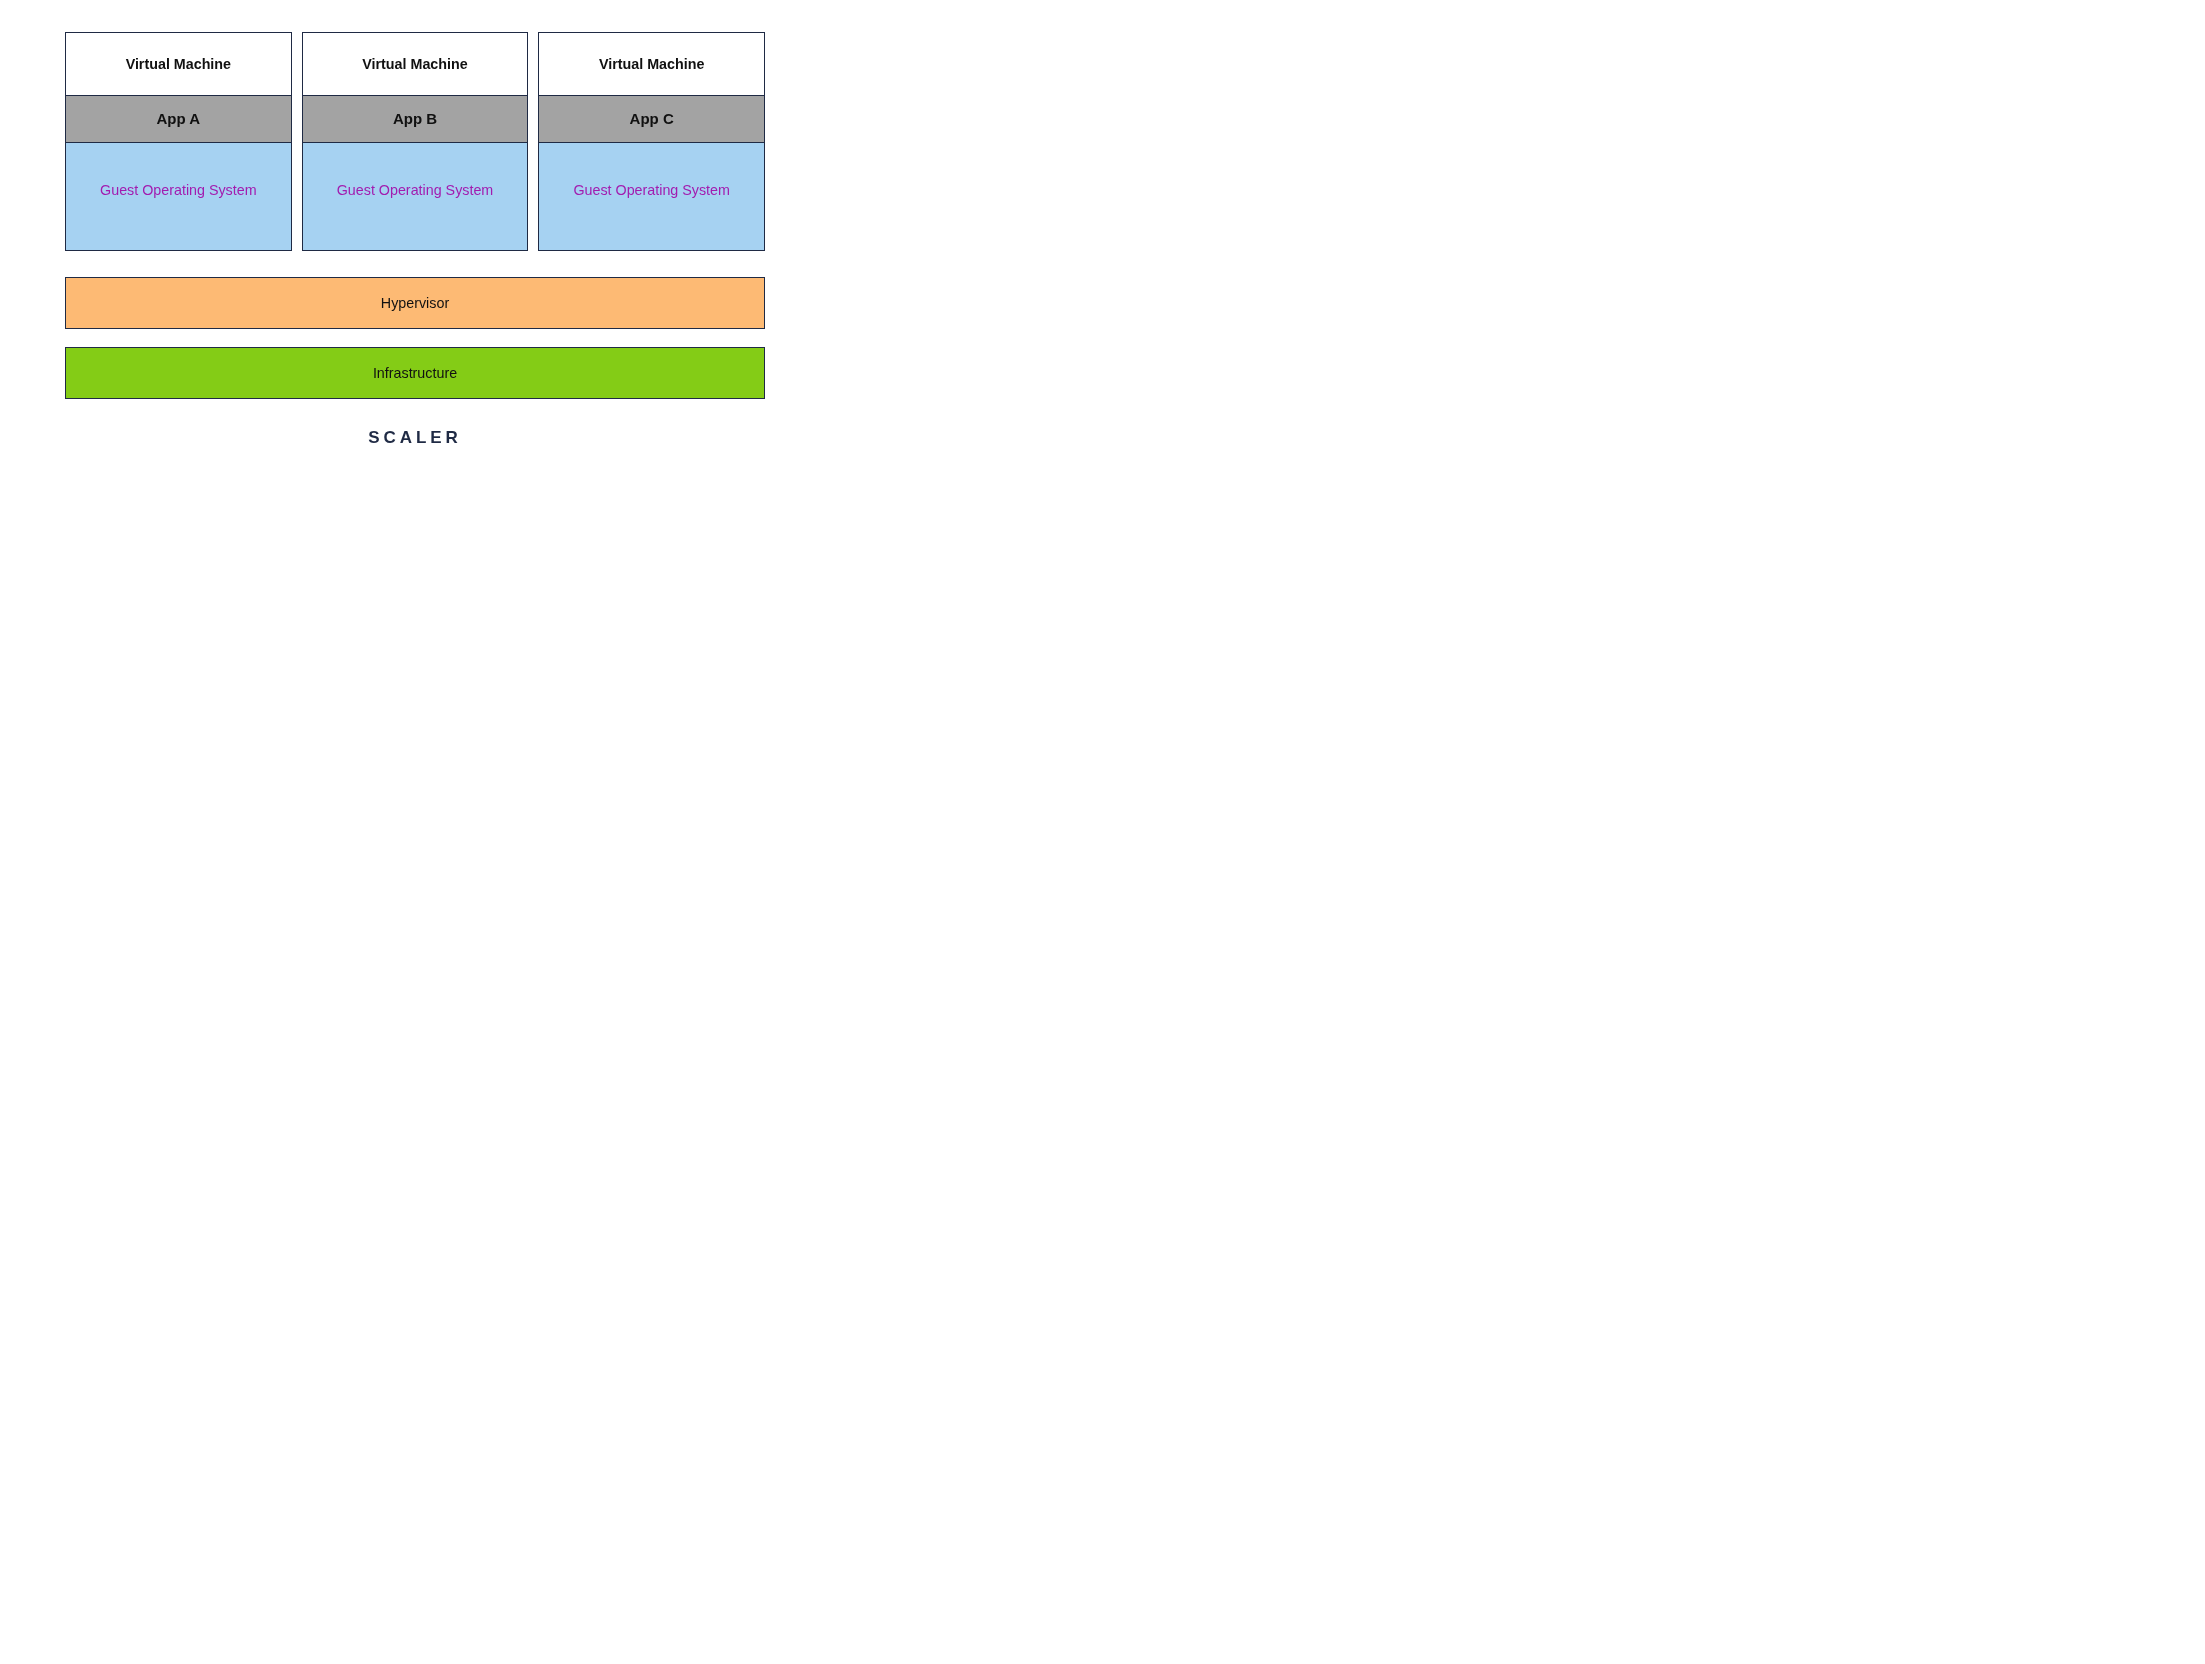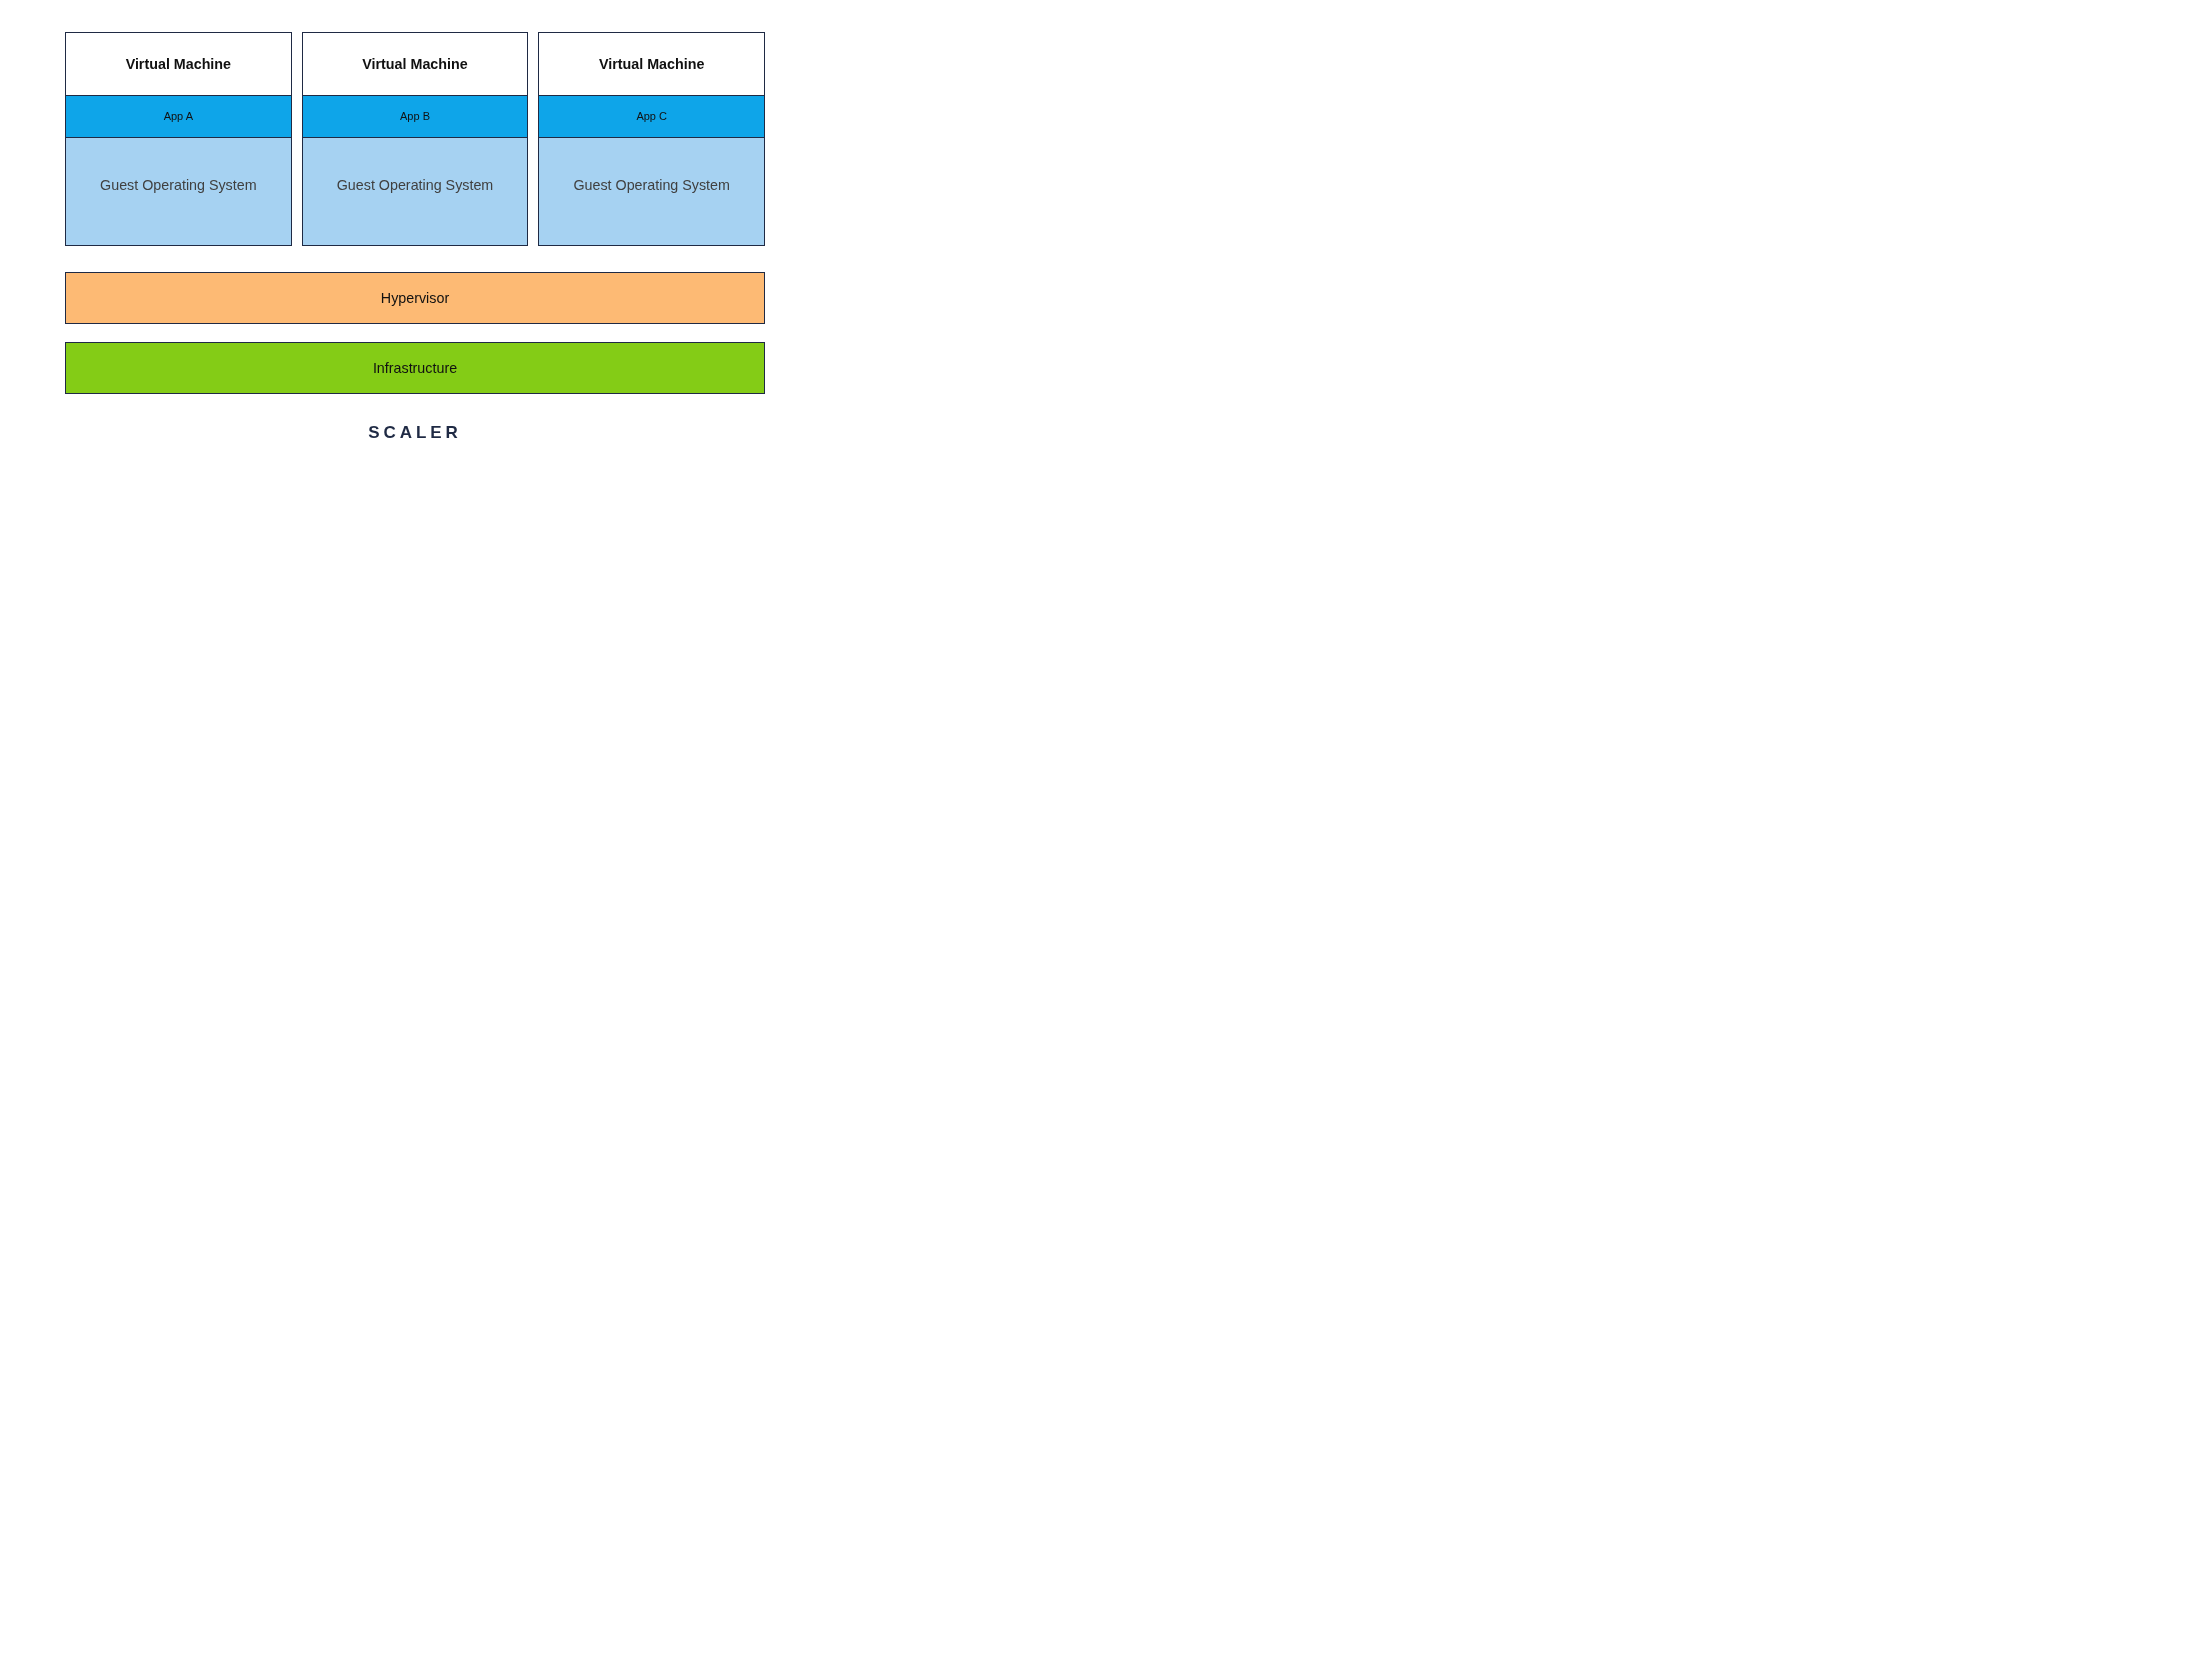"App A" .vm-app { background: #0ea5e9 -> #a3a3a3; font-size: 11px -> 15px; font-weight: 400 -> 700 }
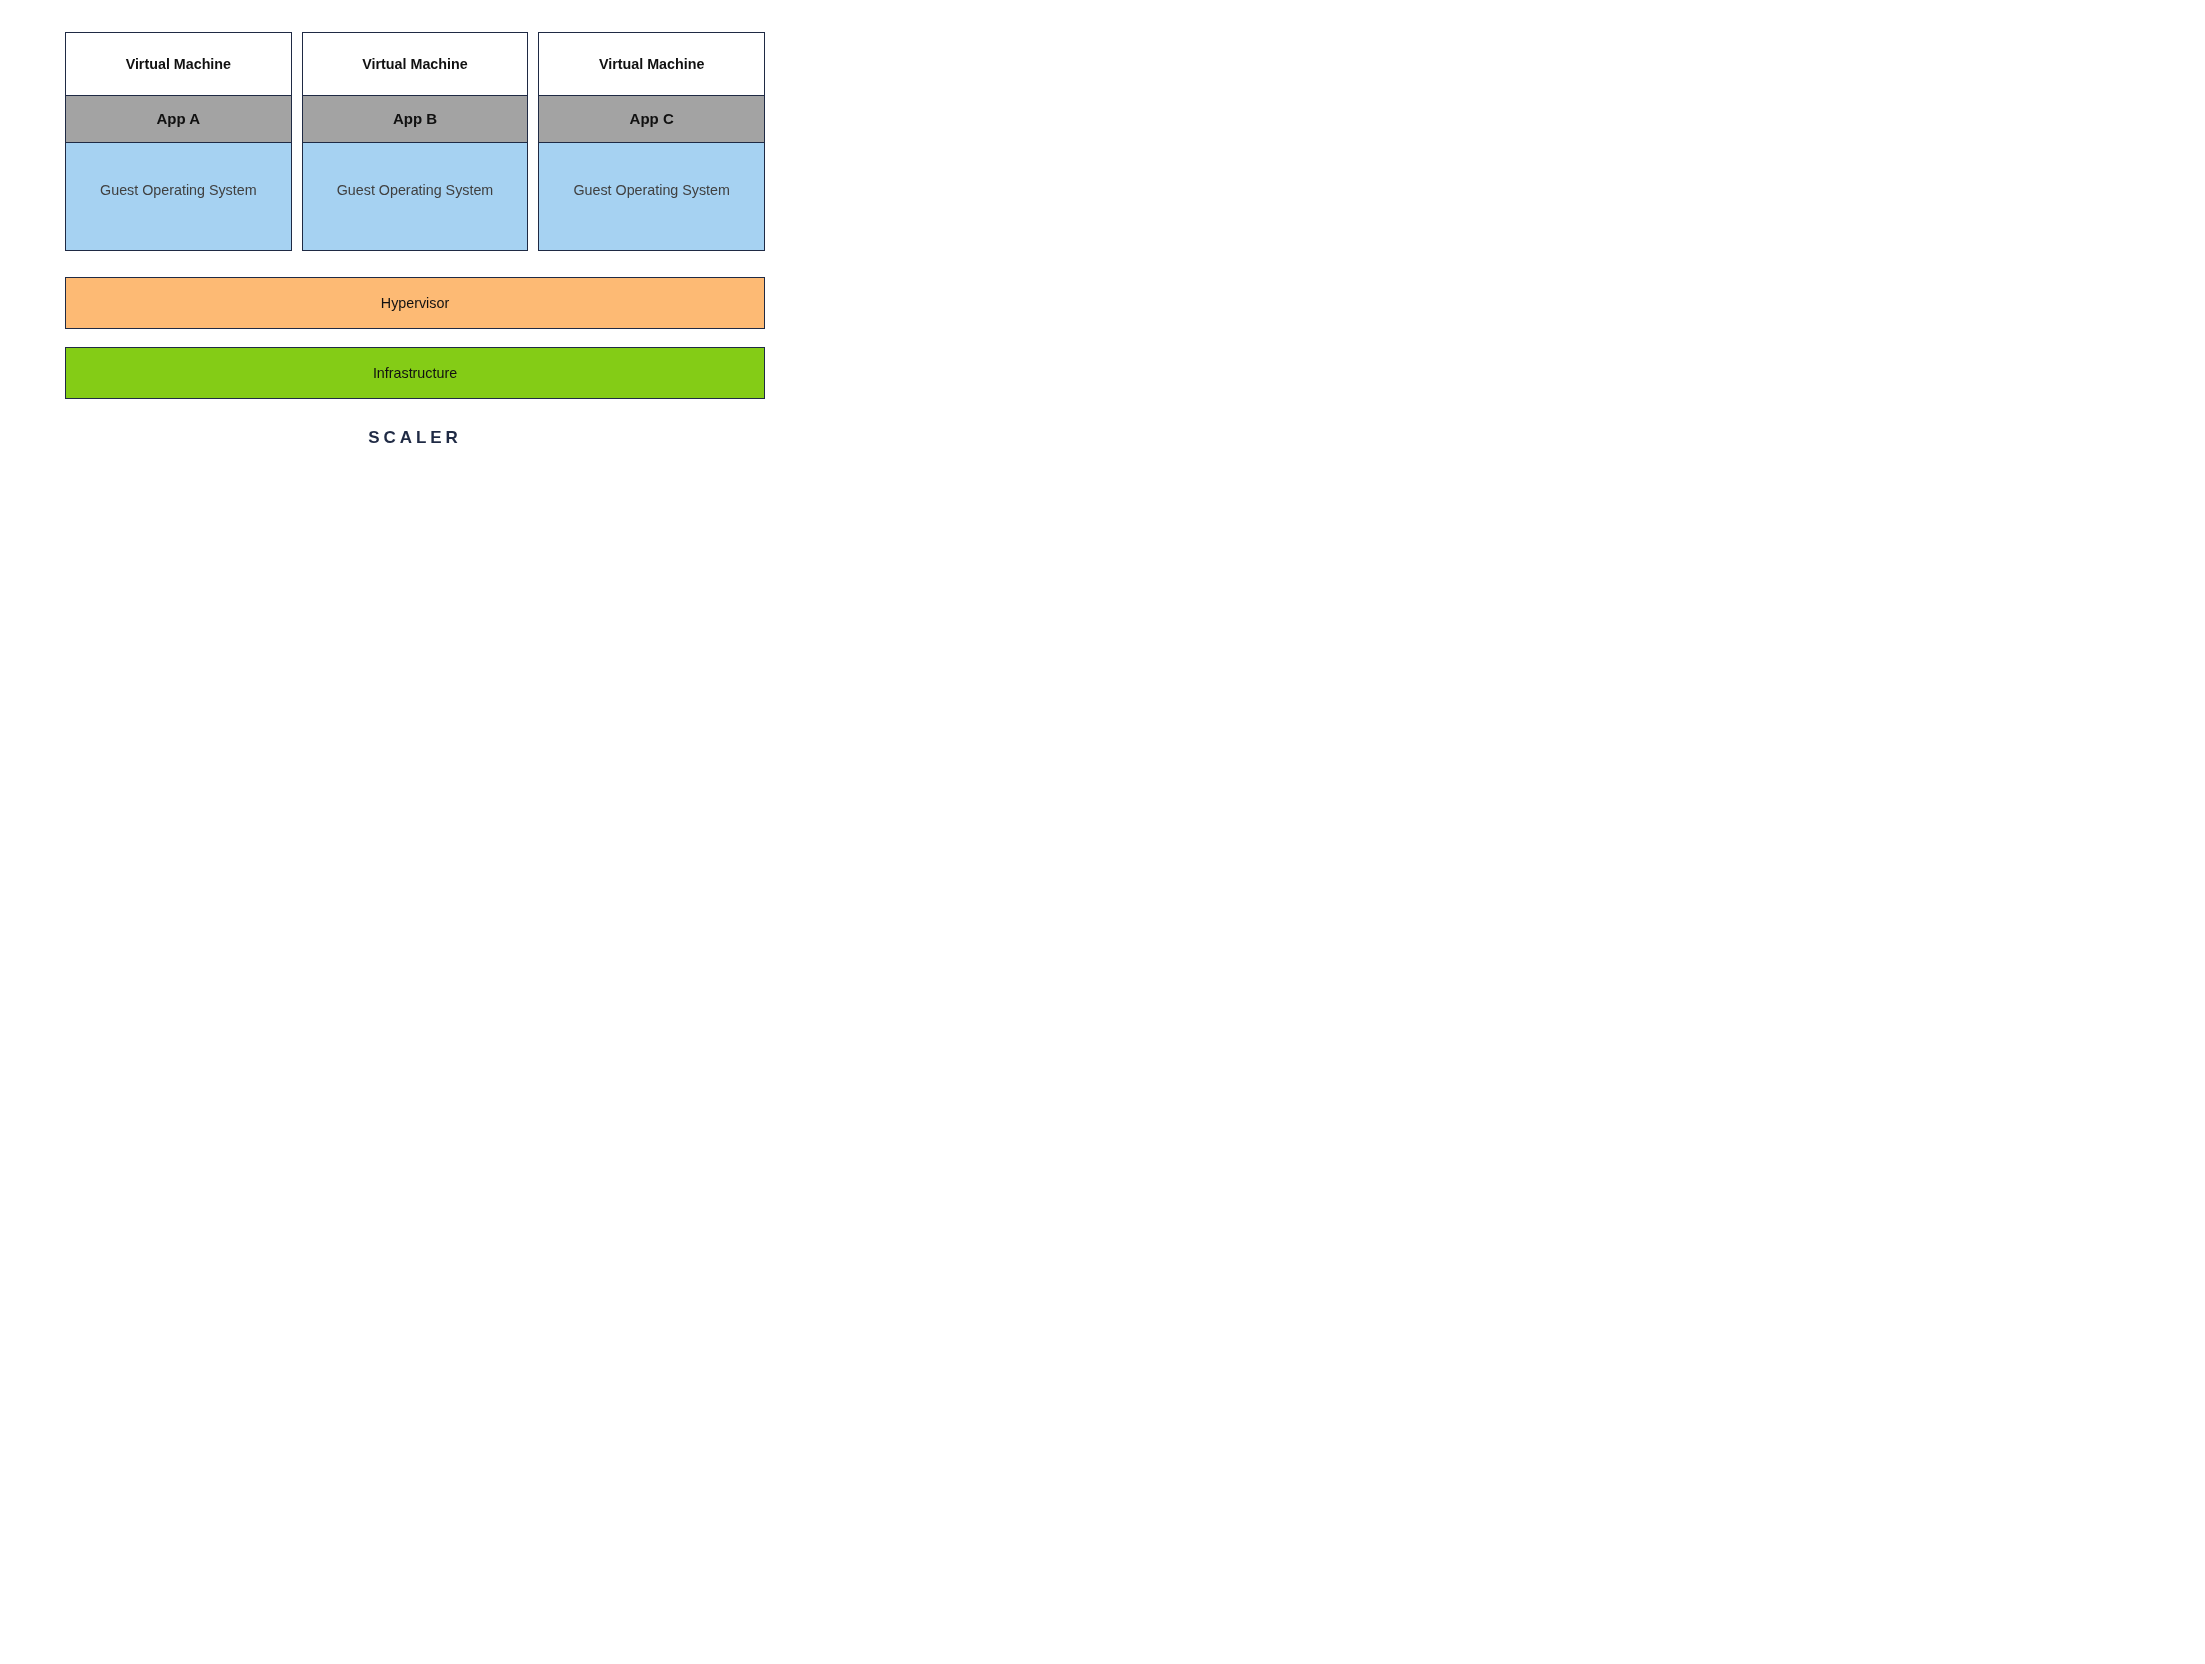"Guest Operating System" .vm-guest { color: #404040 -> #a21caf }
